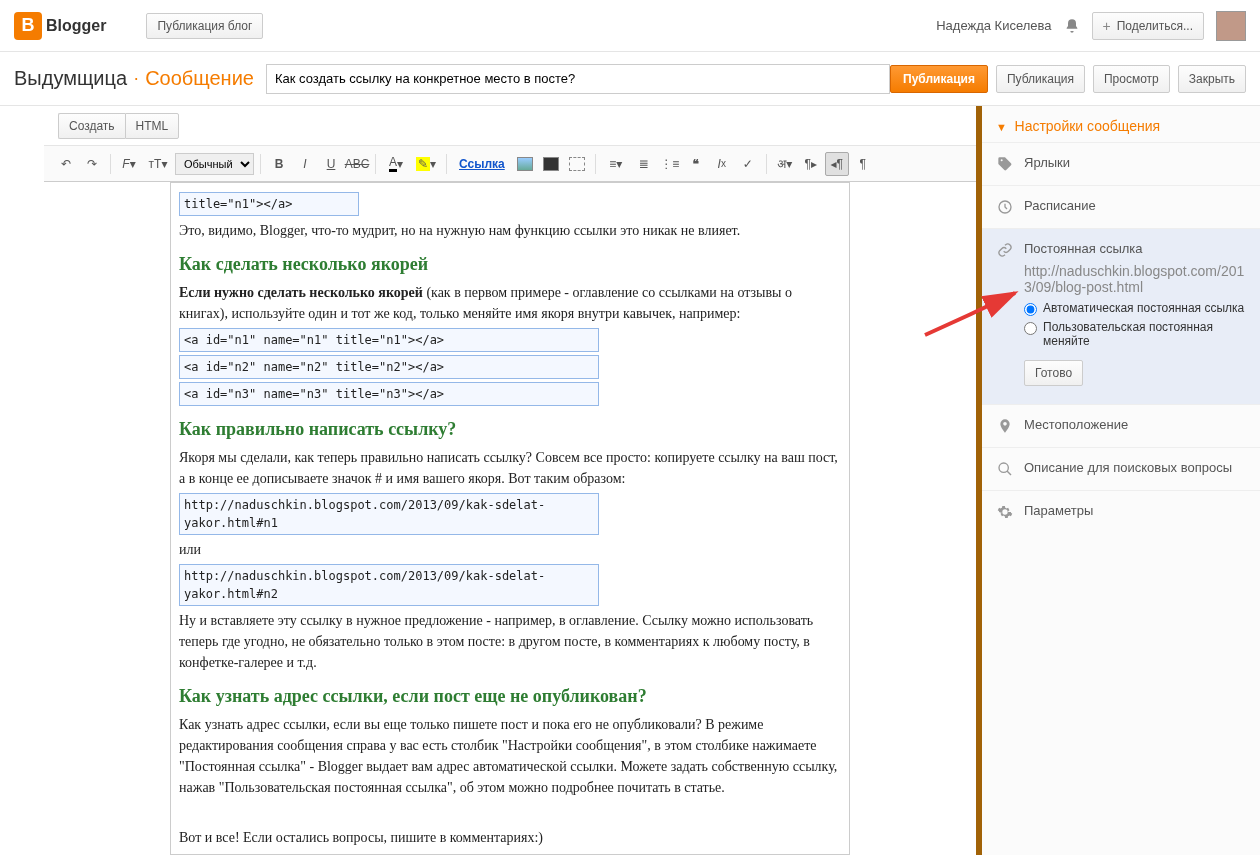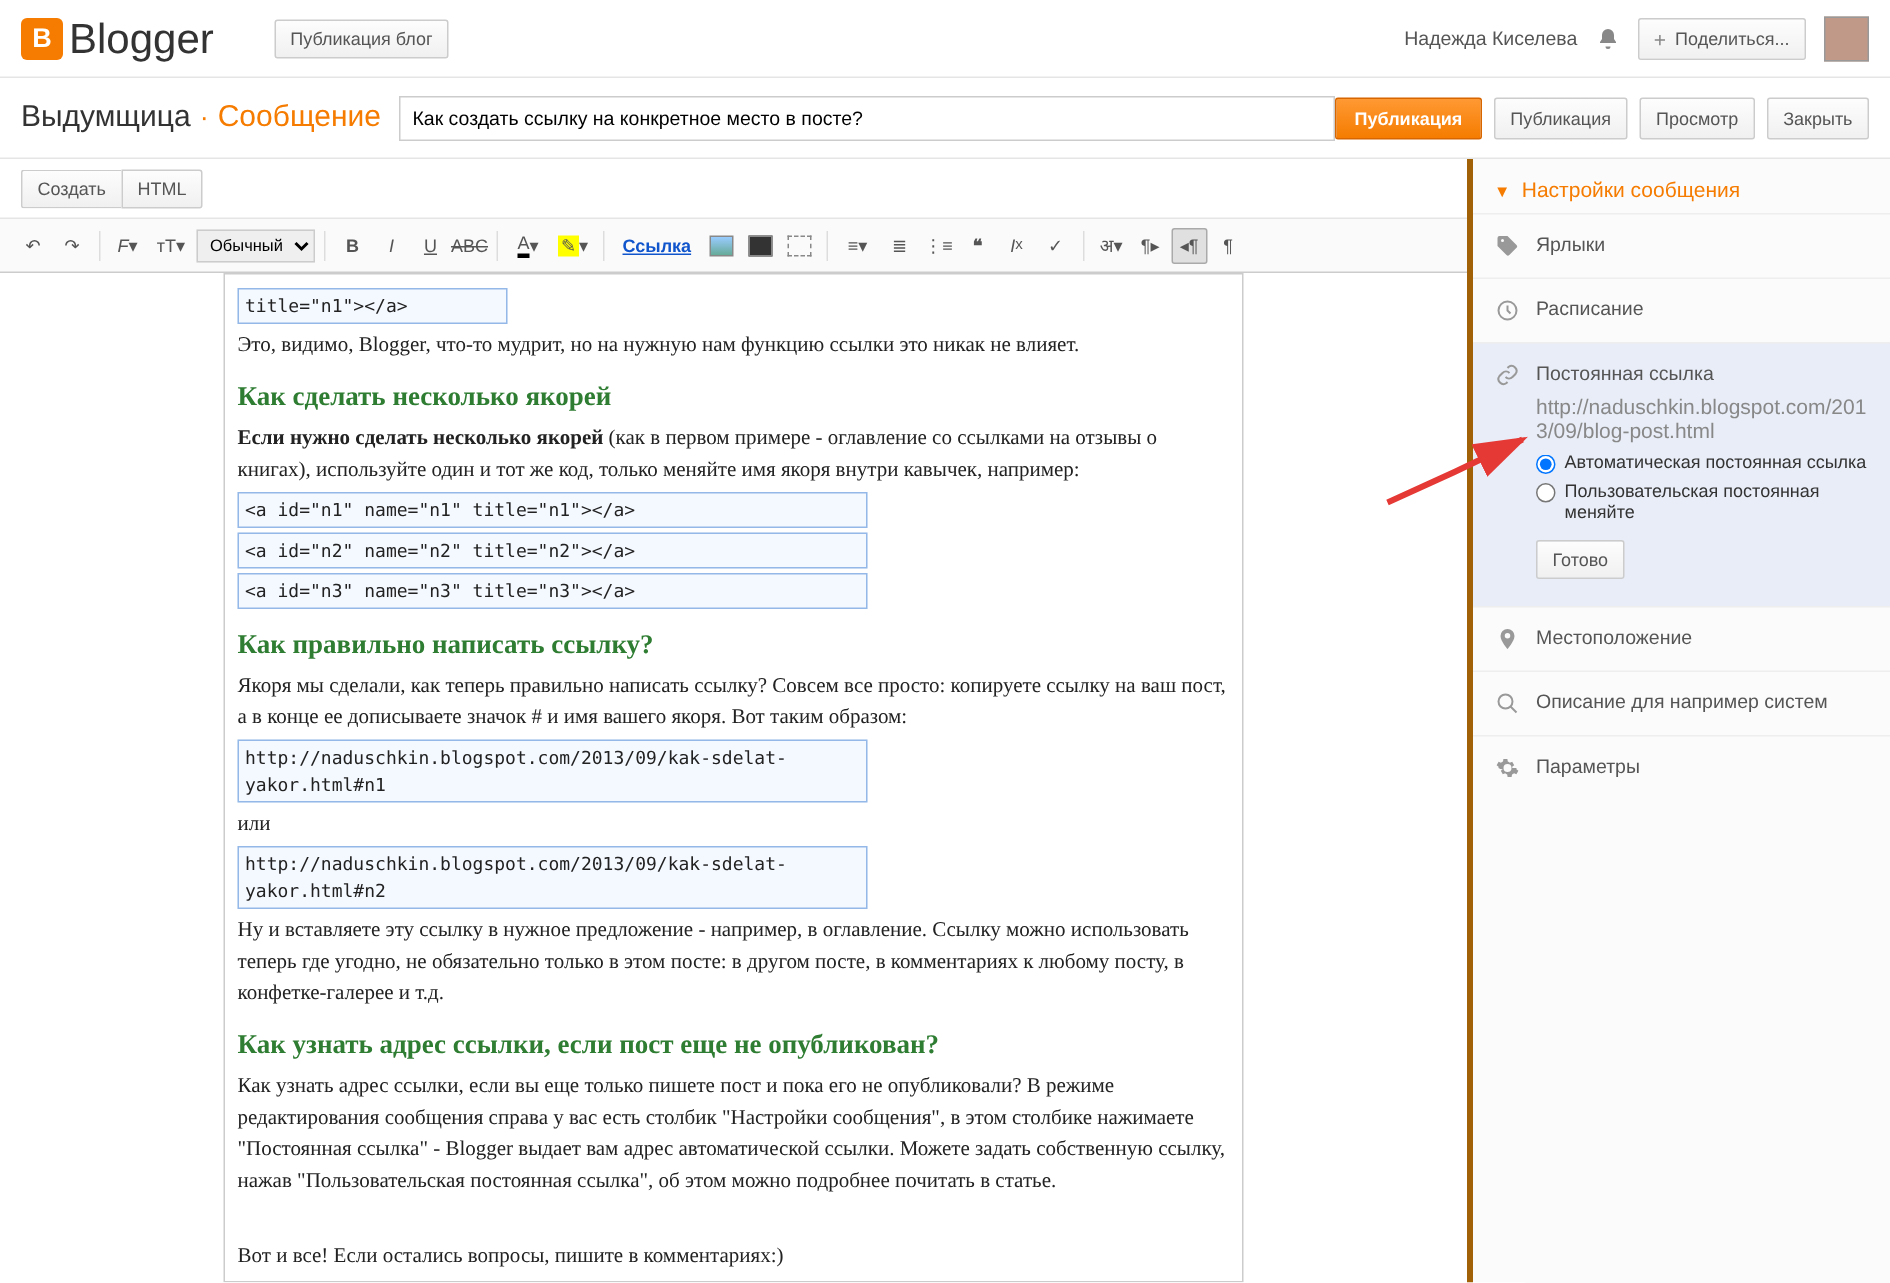"Blogger" .logo-txt { font-size: 28px -> 16px; font-weight: normal -> bold }
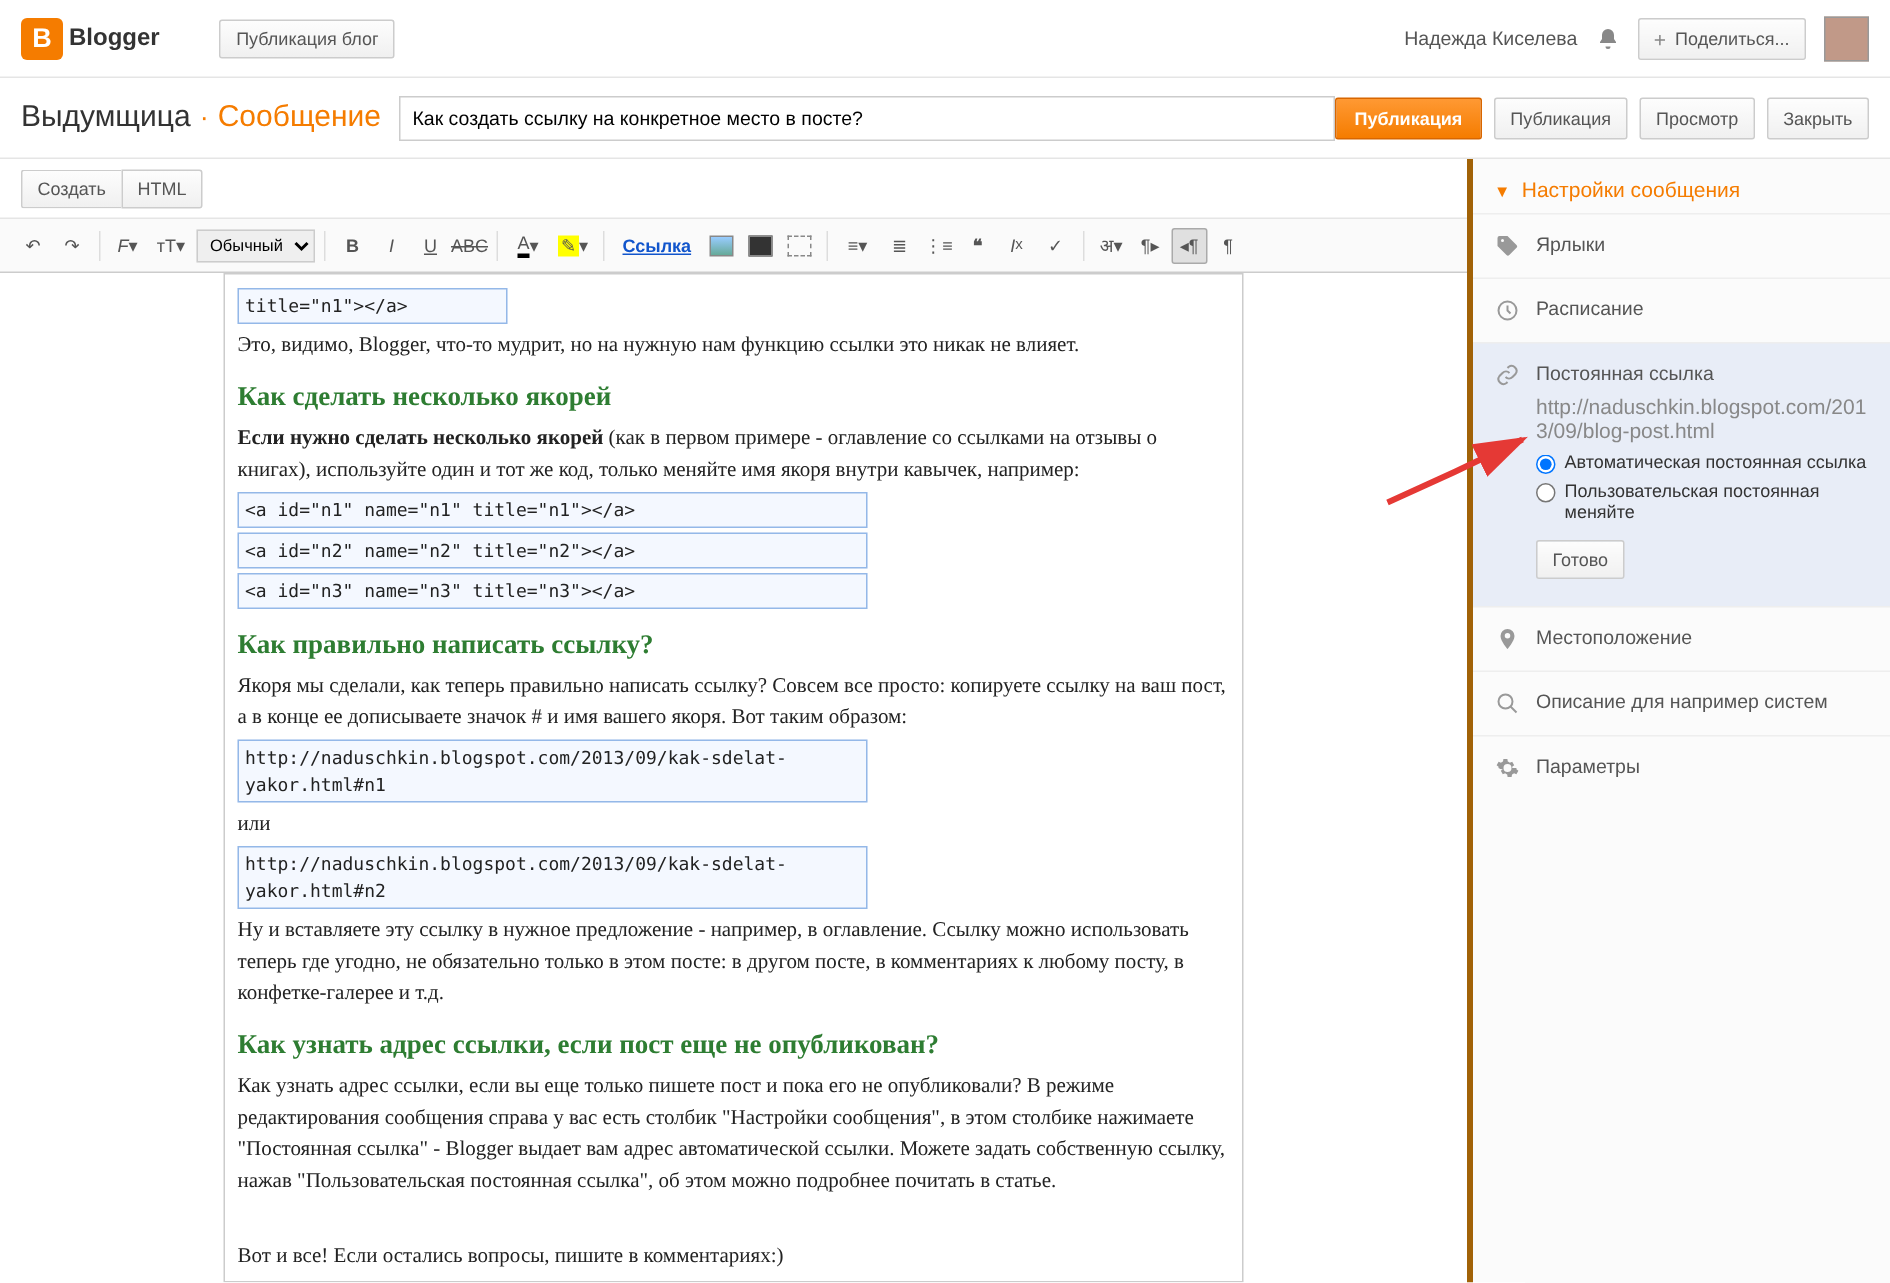"Создать" .editor-col { border-right: 4px solid #a16207 -> 6px solid #a16207; padding-left: none -> 44px }
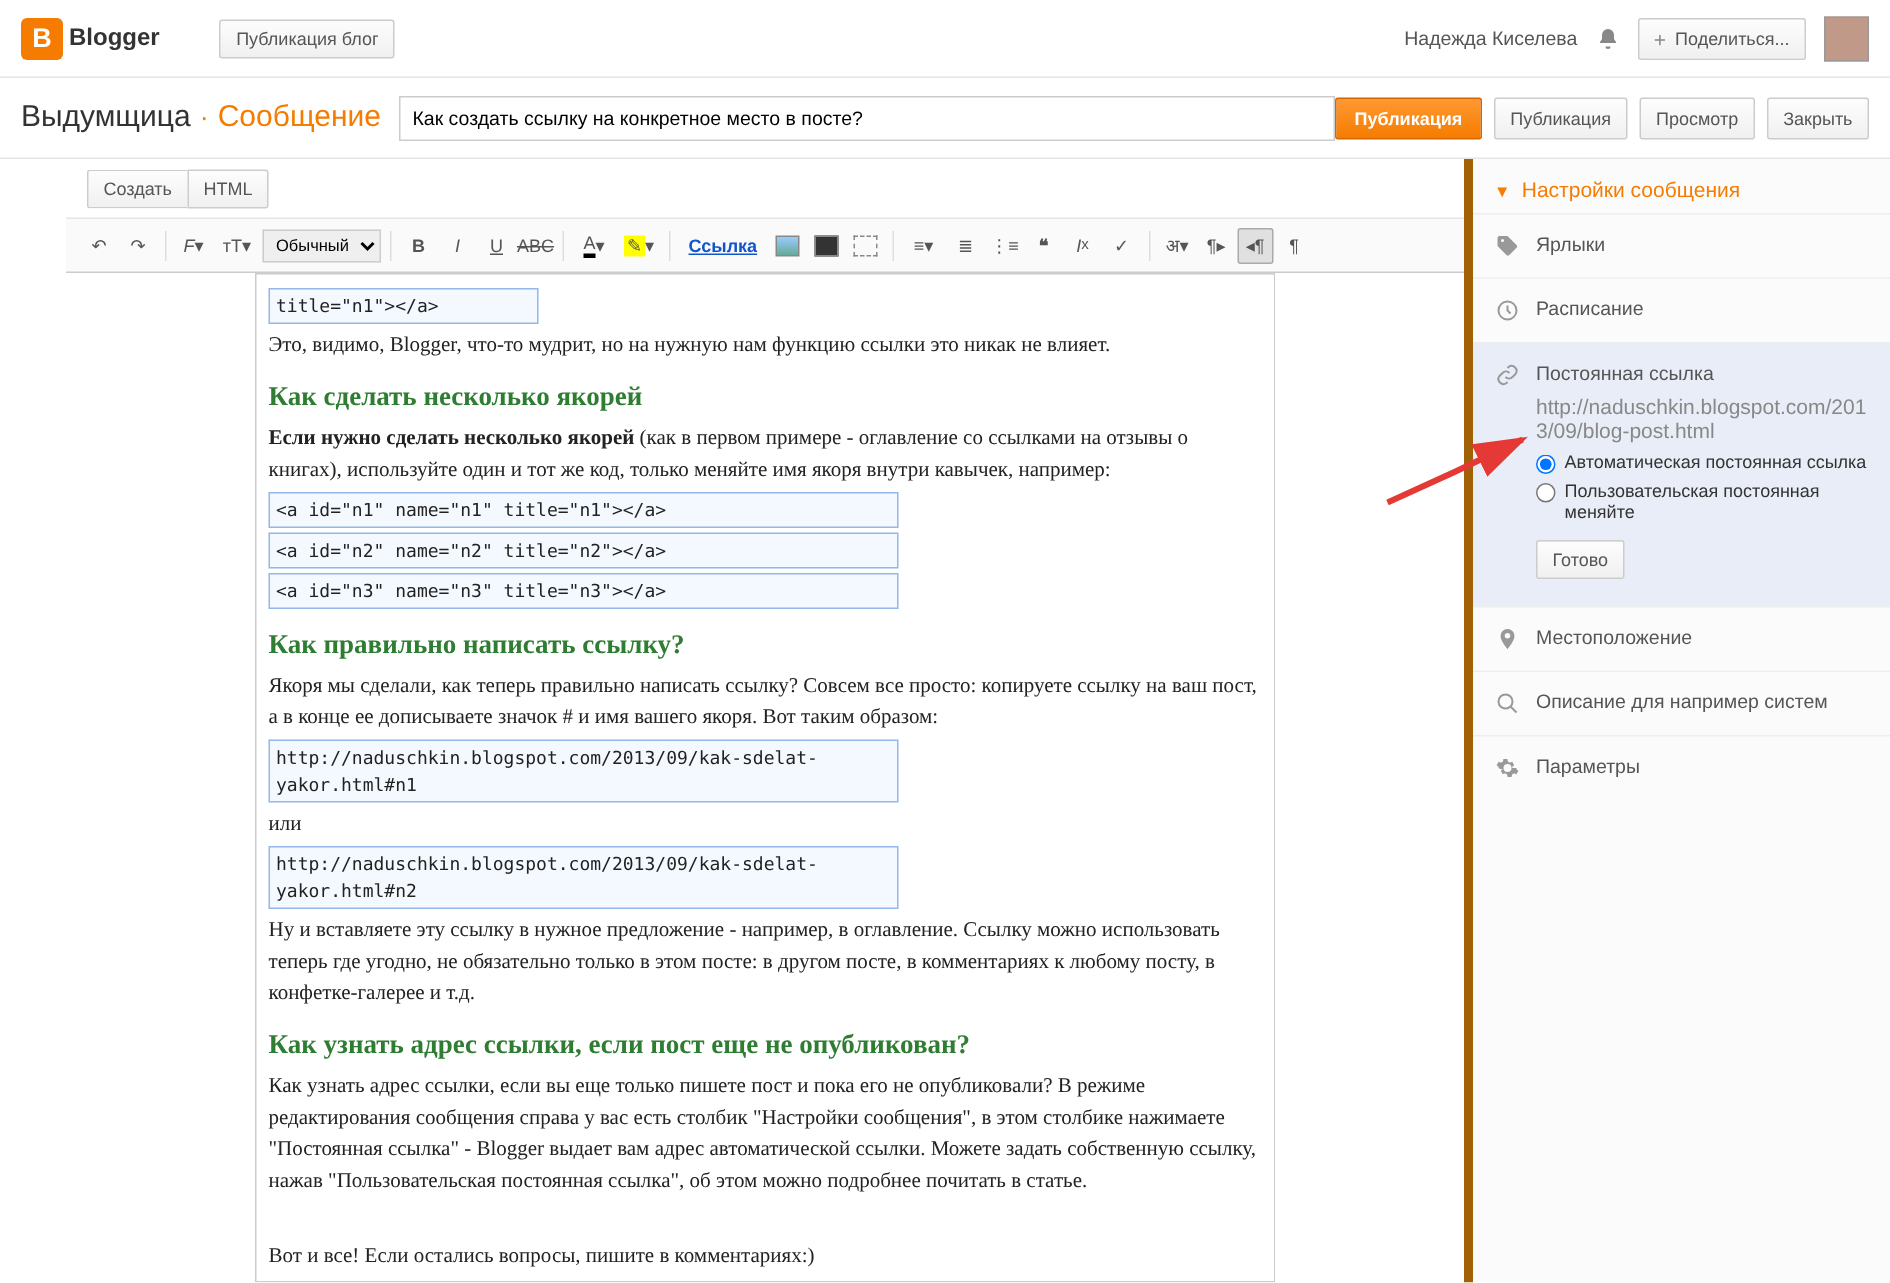"Описание для например систем" span.sb-lbl { text: например систем -> поисковых вопросы }
